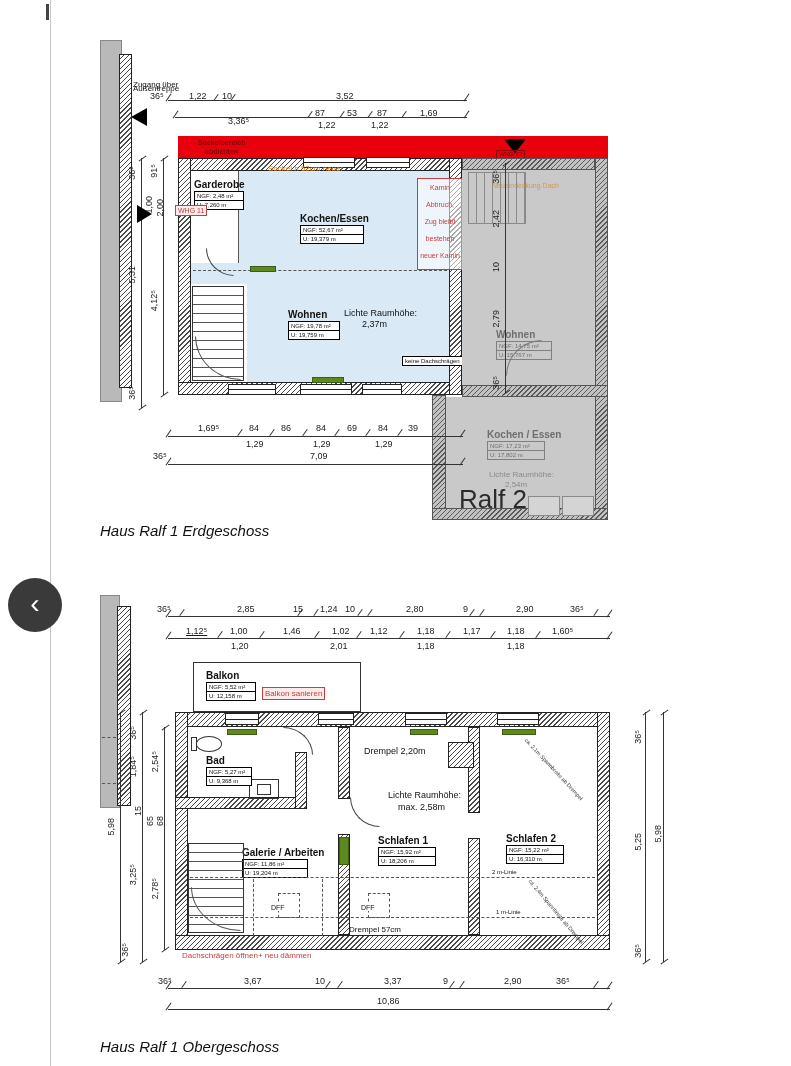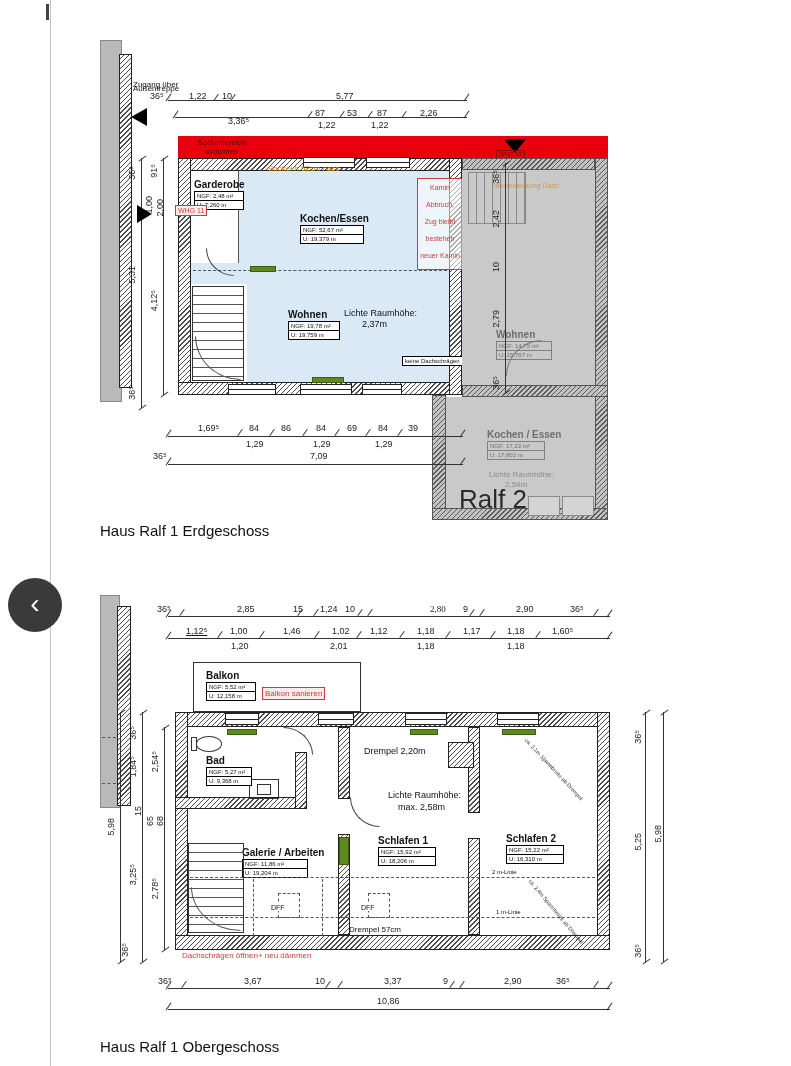"5,77" span.dim { text: 5,77 -> 3,52 }
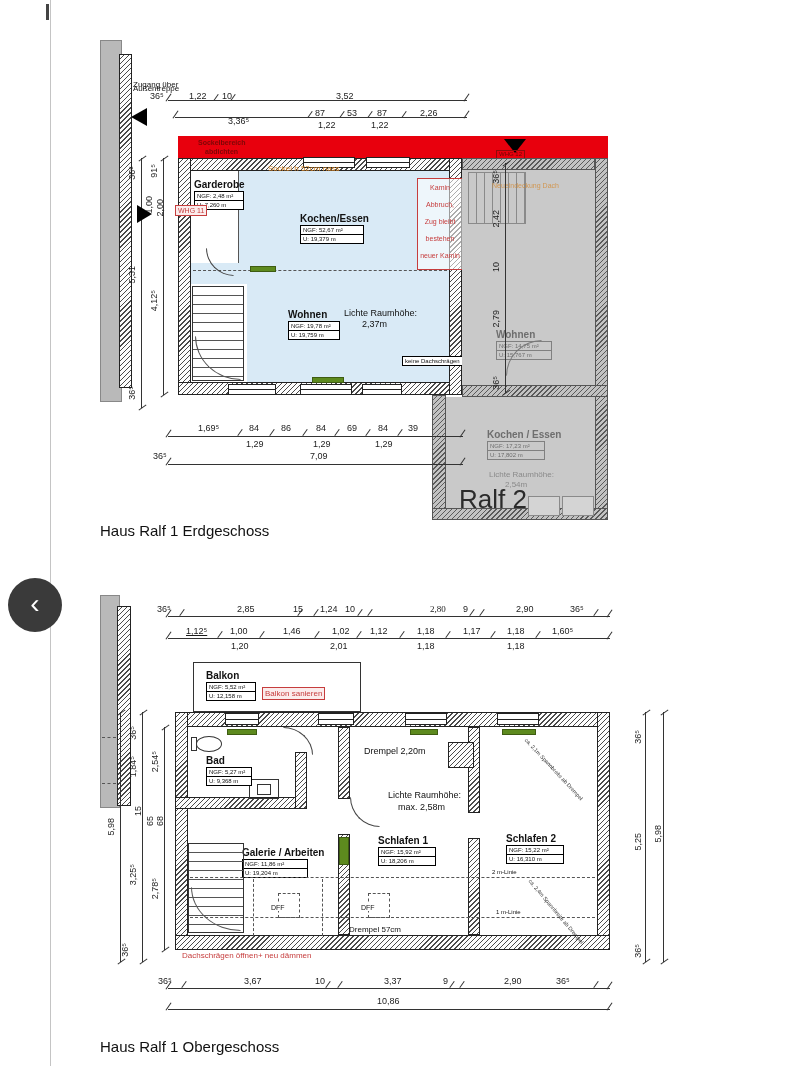"2,26" span.dim { text: 2,26 -> 1,69 }
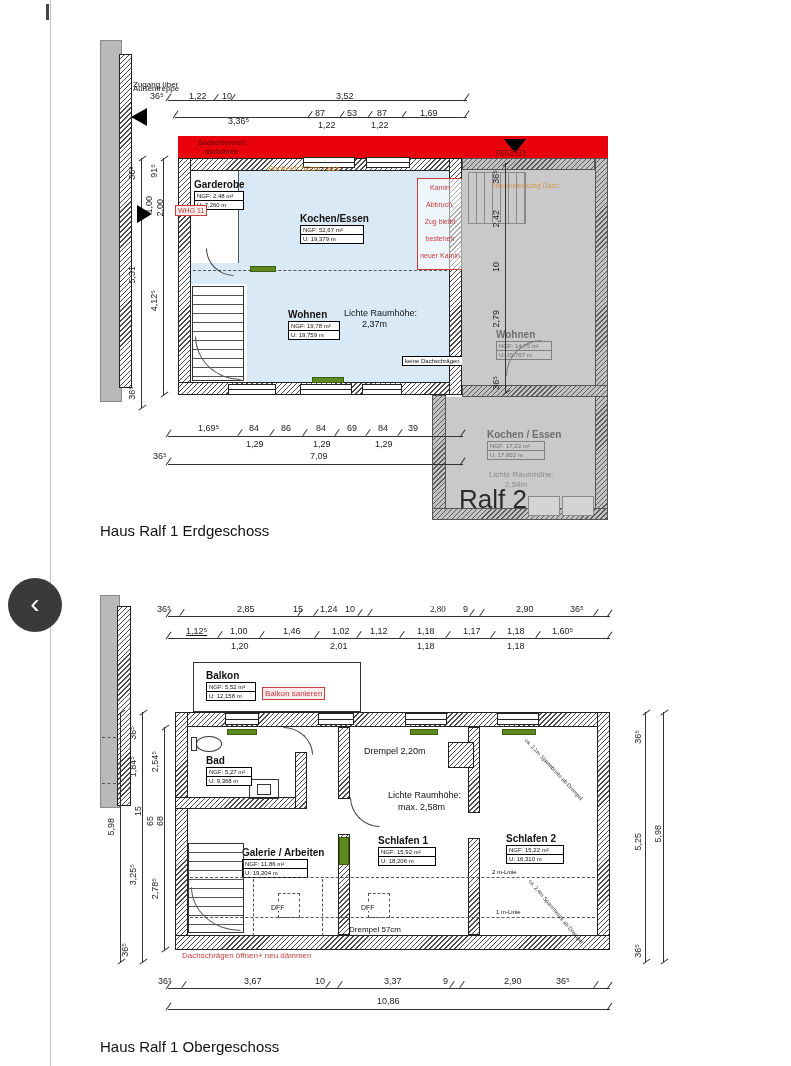"Sockel h 52cm nass" span.note-orange { text: nass -> neuer }
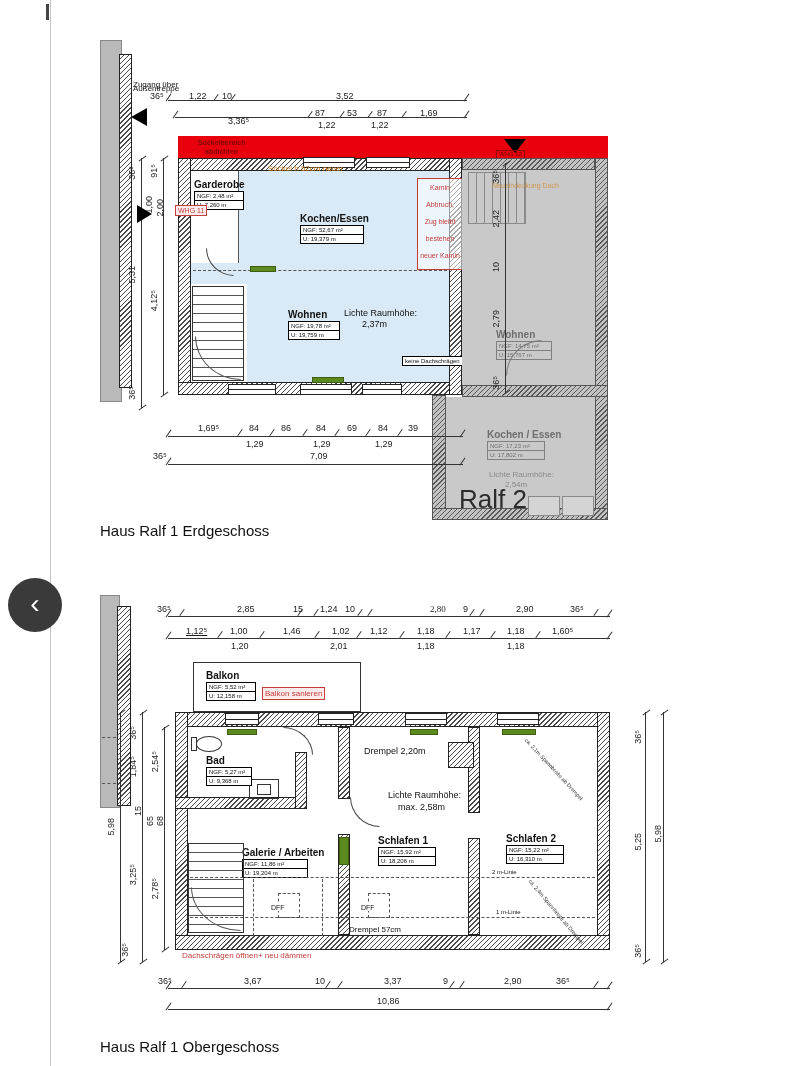"Haus Ralf 1 Erdgeschoss" .caption { font-style: none -> italic }
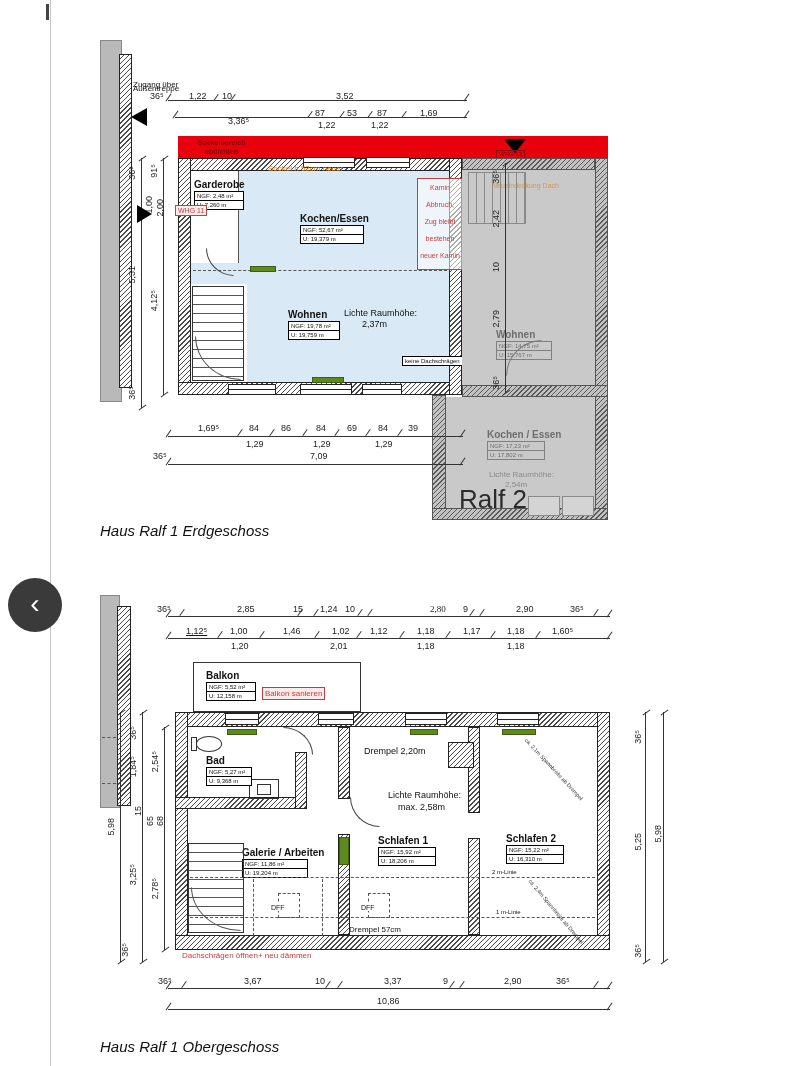"2,80" span.dim { font-family: Liberation Serif, serif -> none; left: 430px -> 406px }
